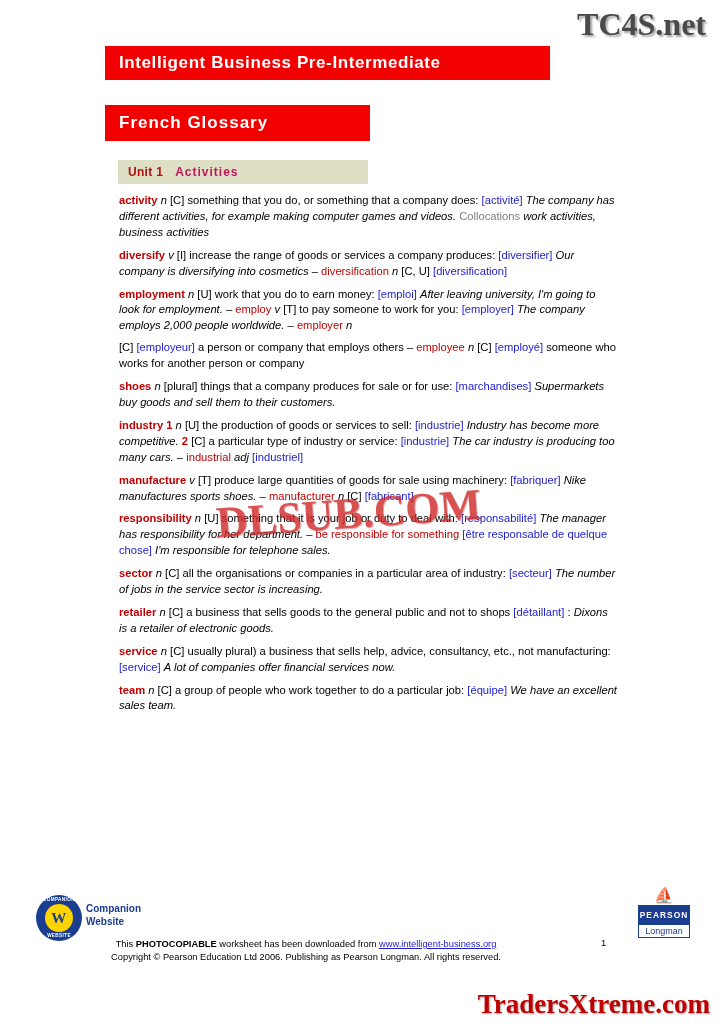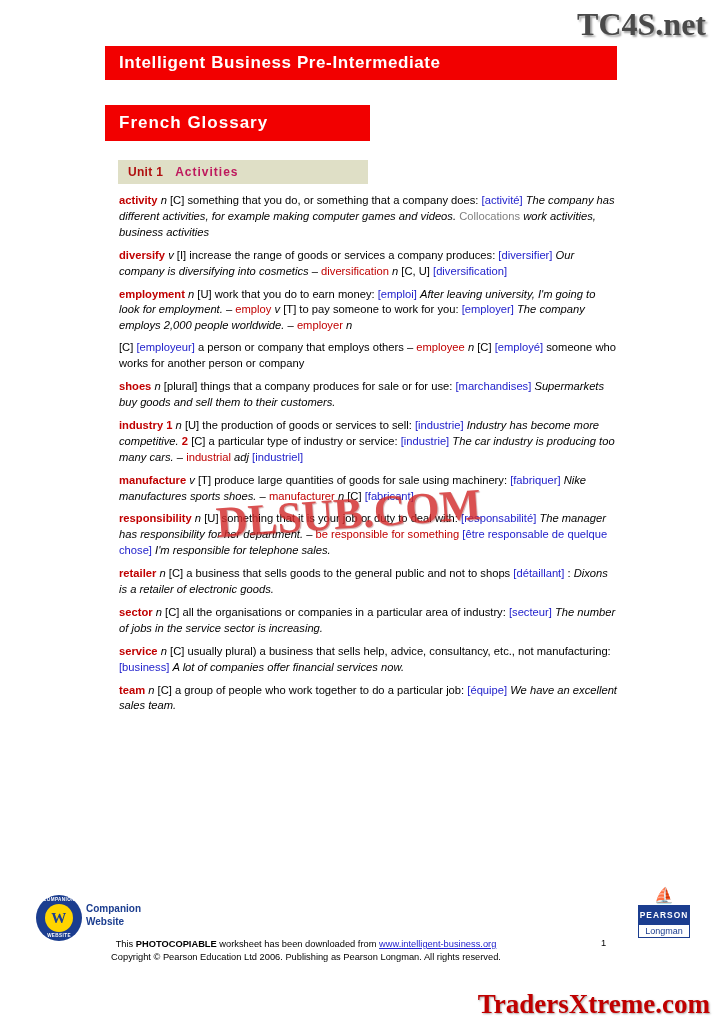"Intelligent Business Pre-Intermediate" .title-bar { width: 512px -> 445px }
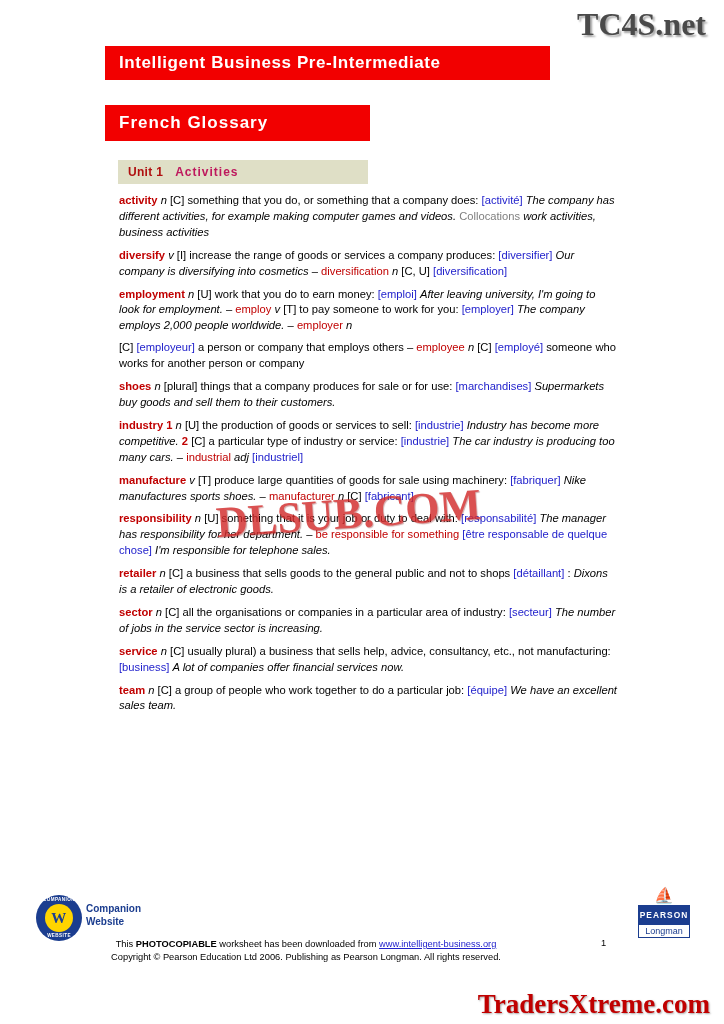"retailer n [C] a business" div.entry { order: before "sector n [C] all the" -> after "sector n [C] all the" }
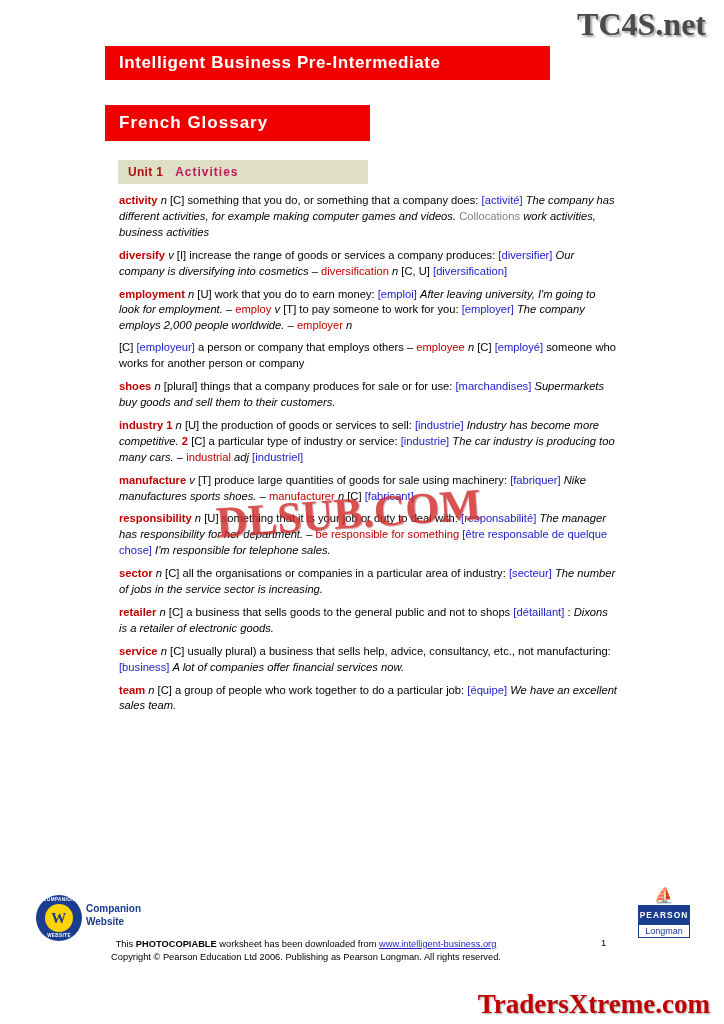"[business]" span.fr { text: business -> service }
